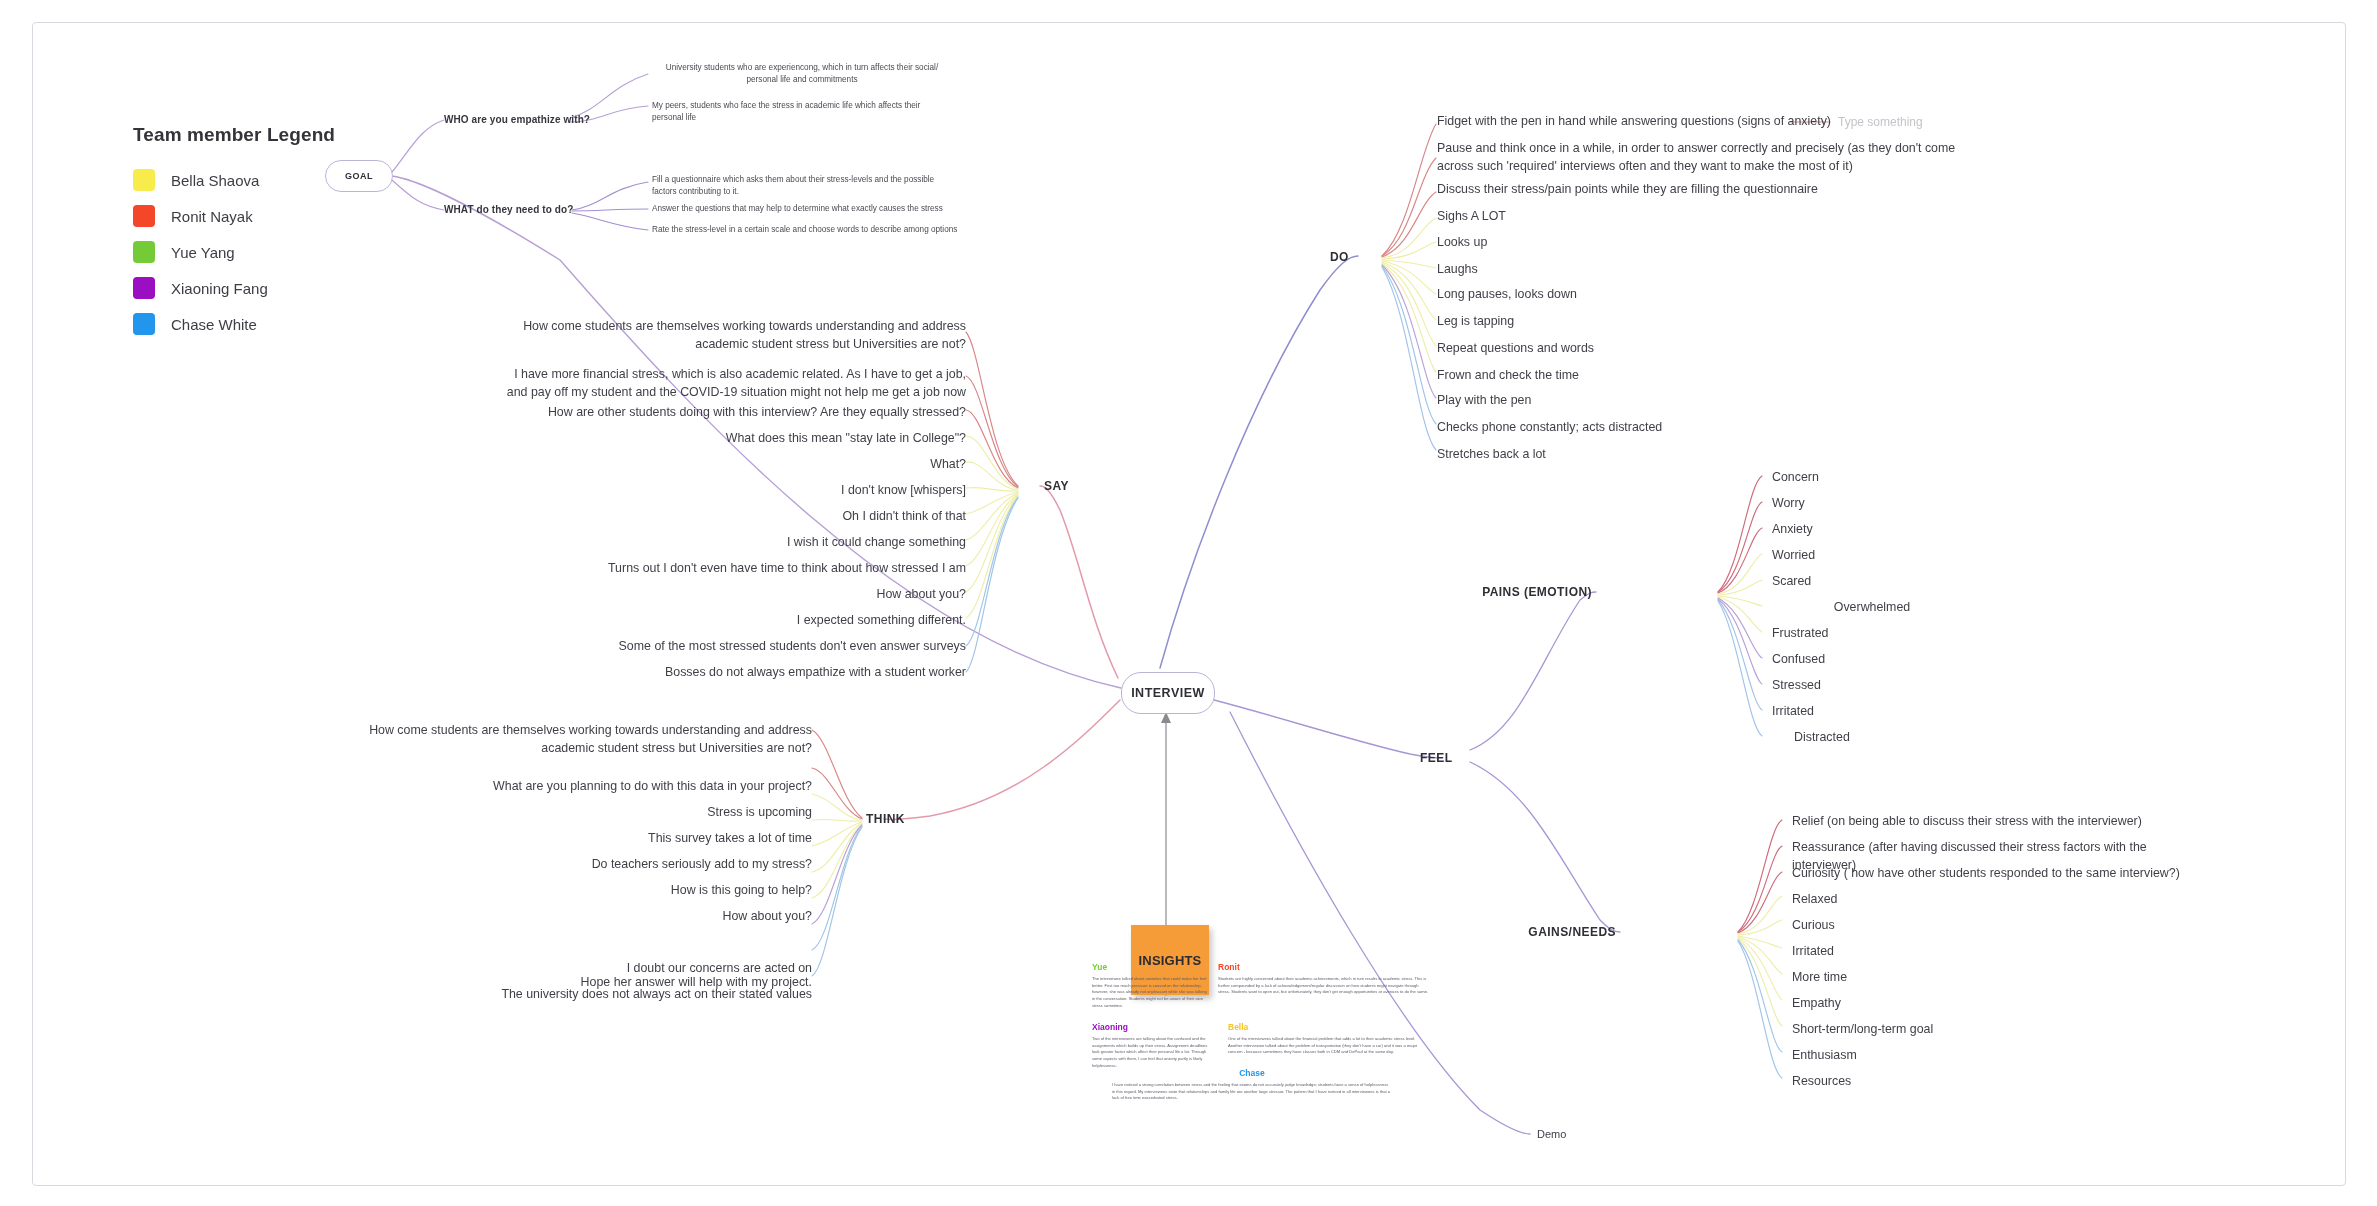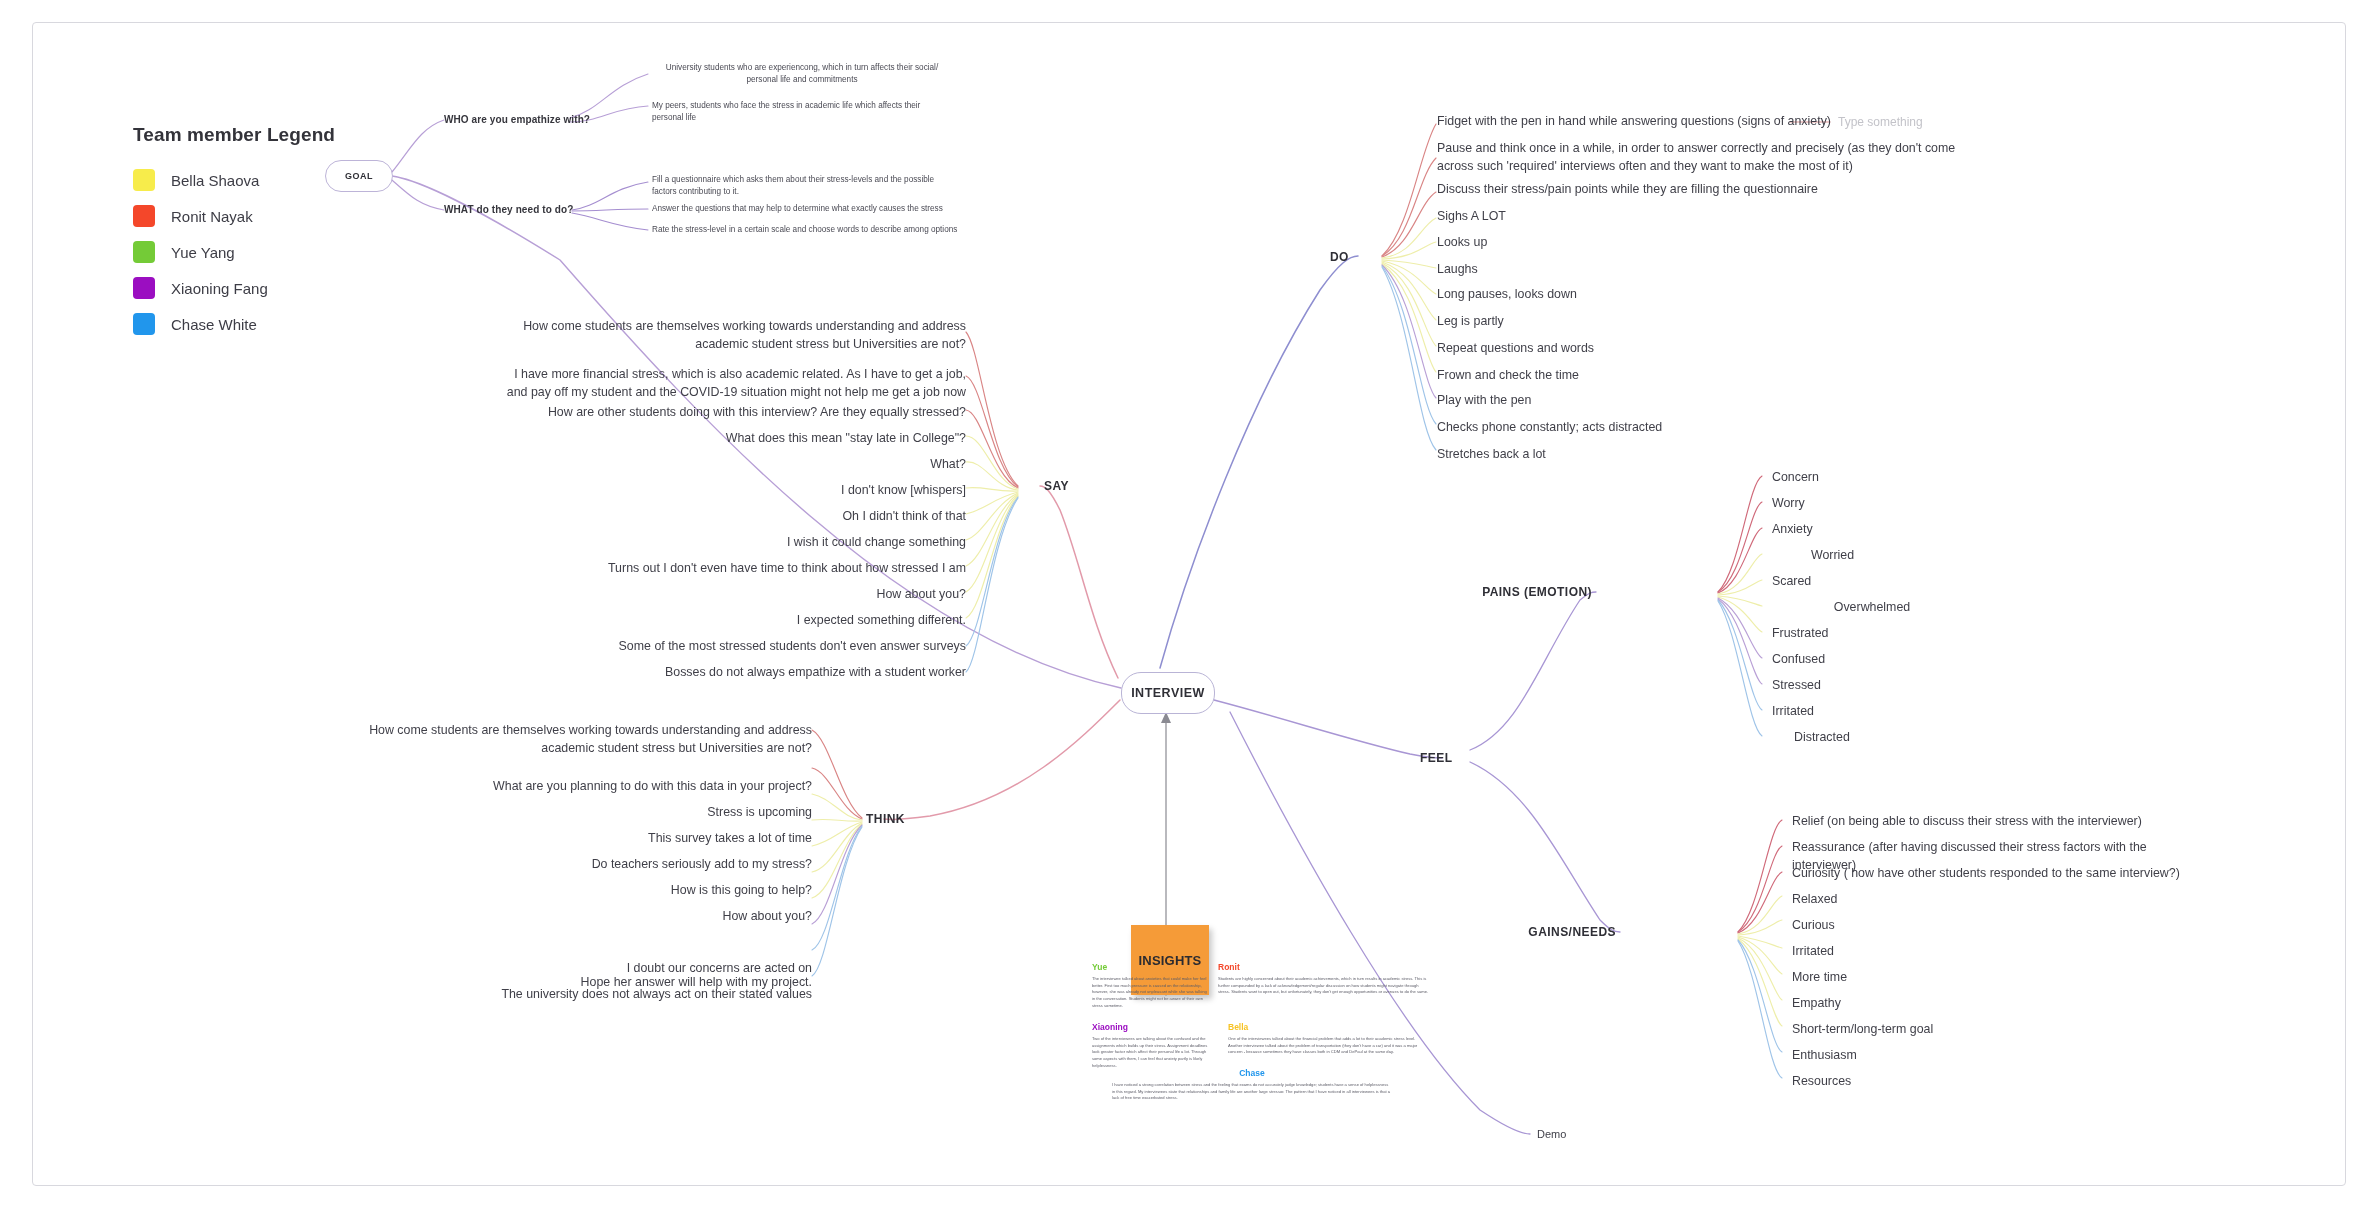"Leg is partly" div.node { text: partly -> tapping }
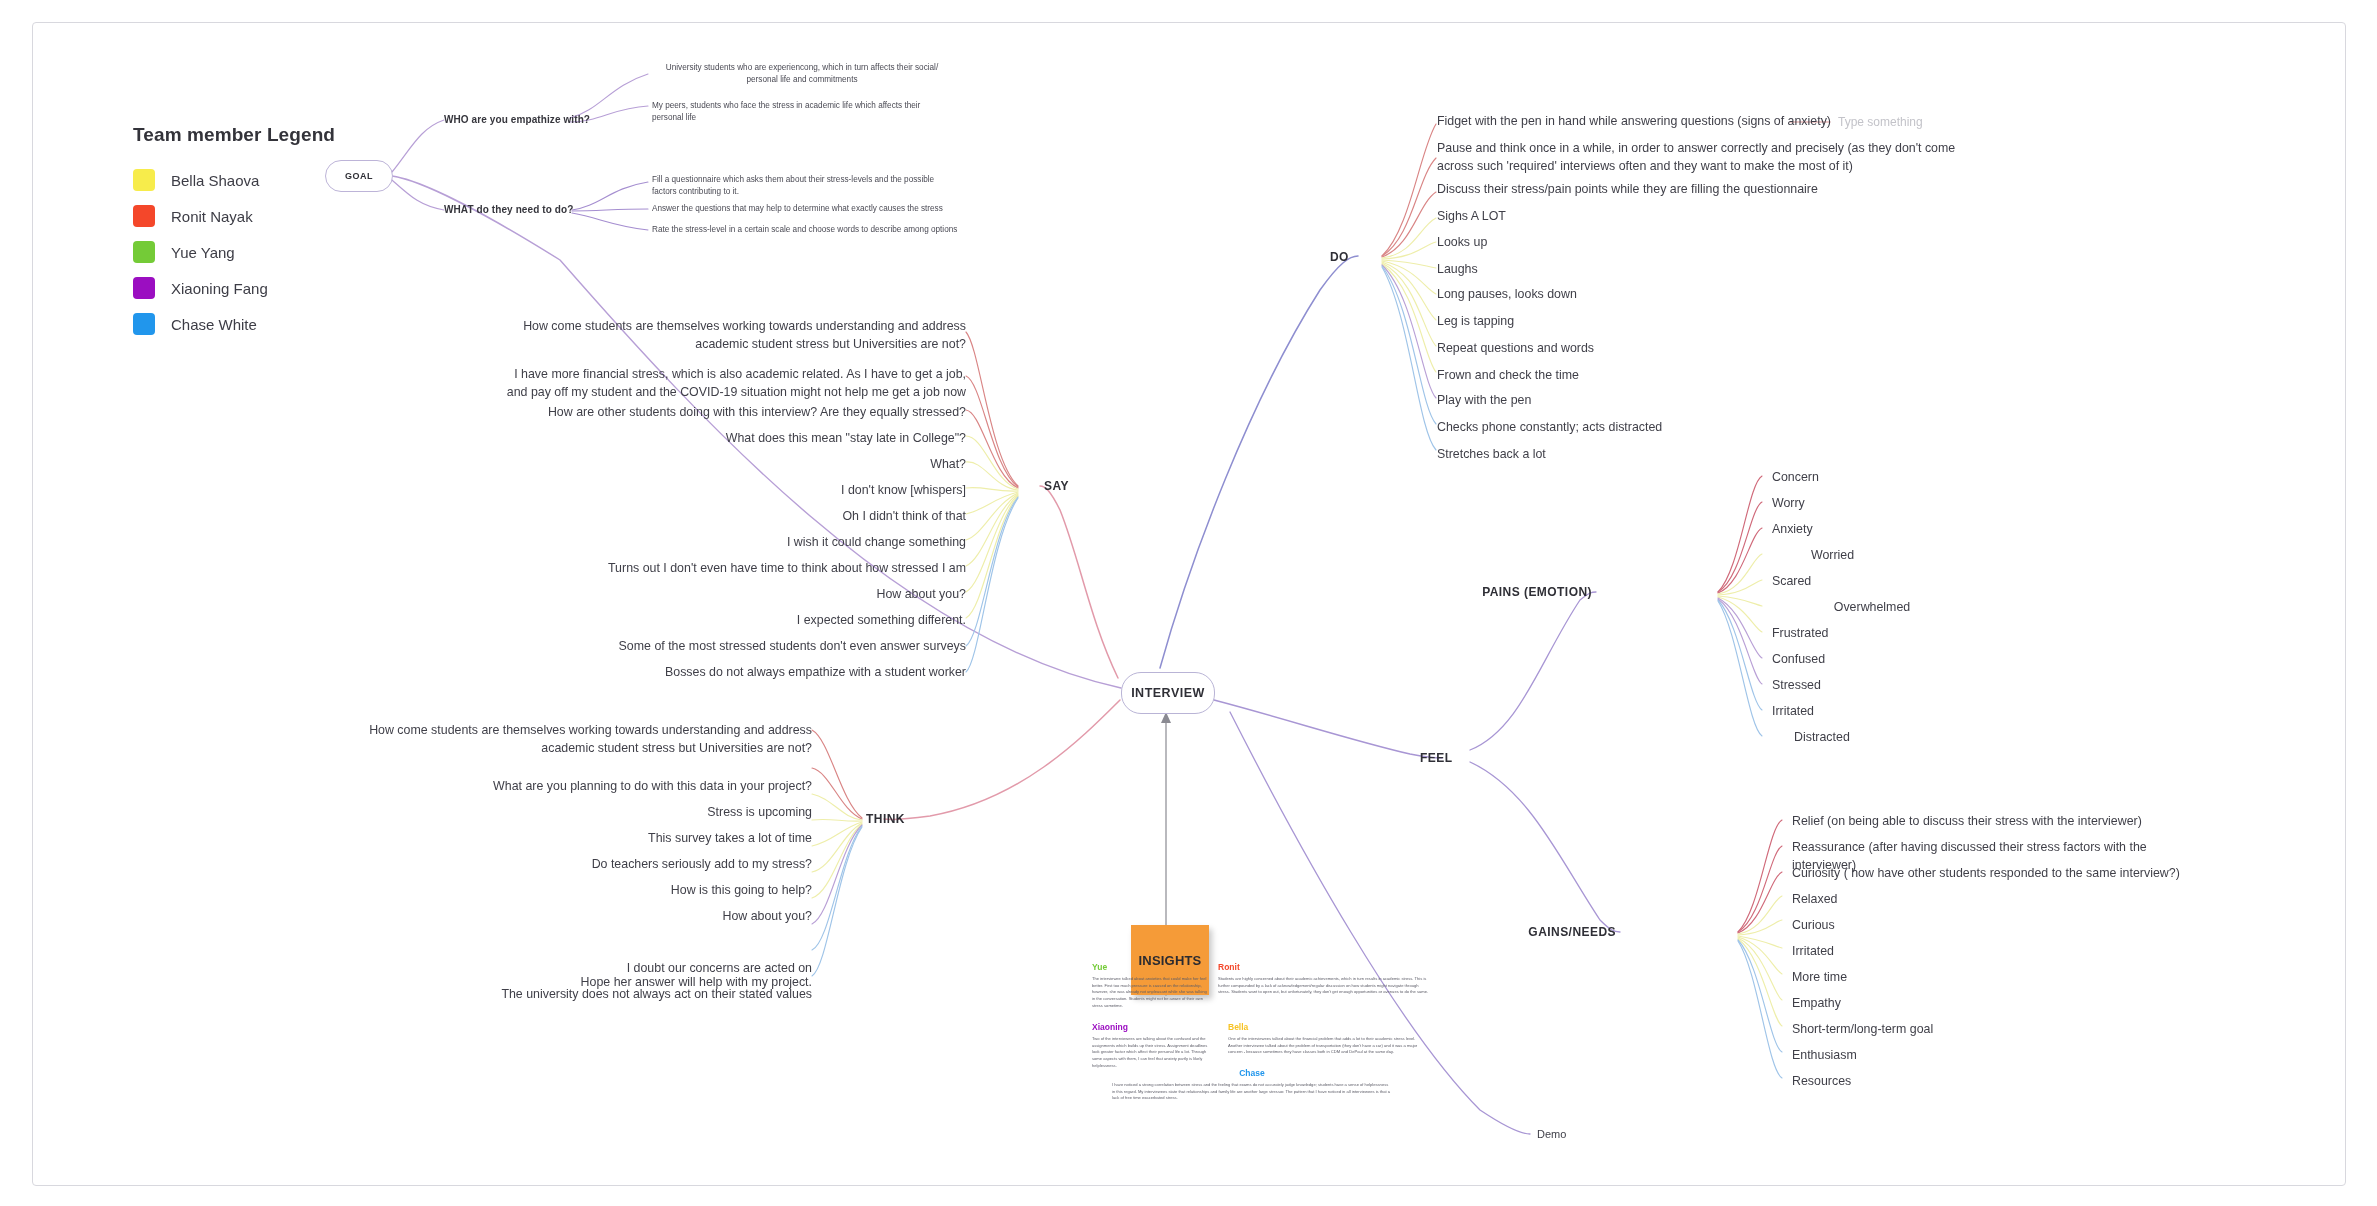"Worried" div.node { margin-left: 39px -> none }
